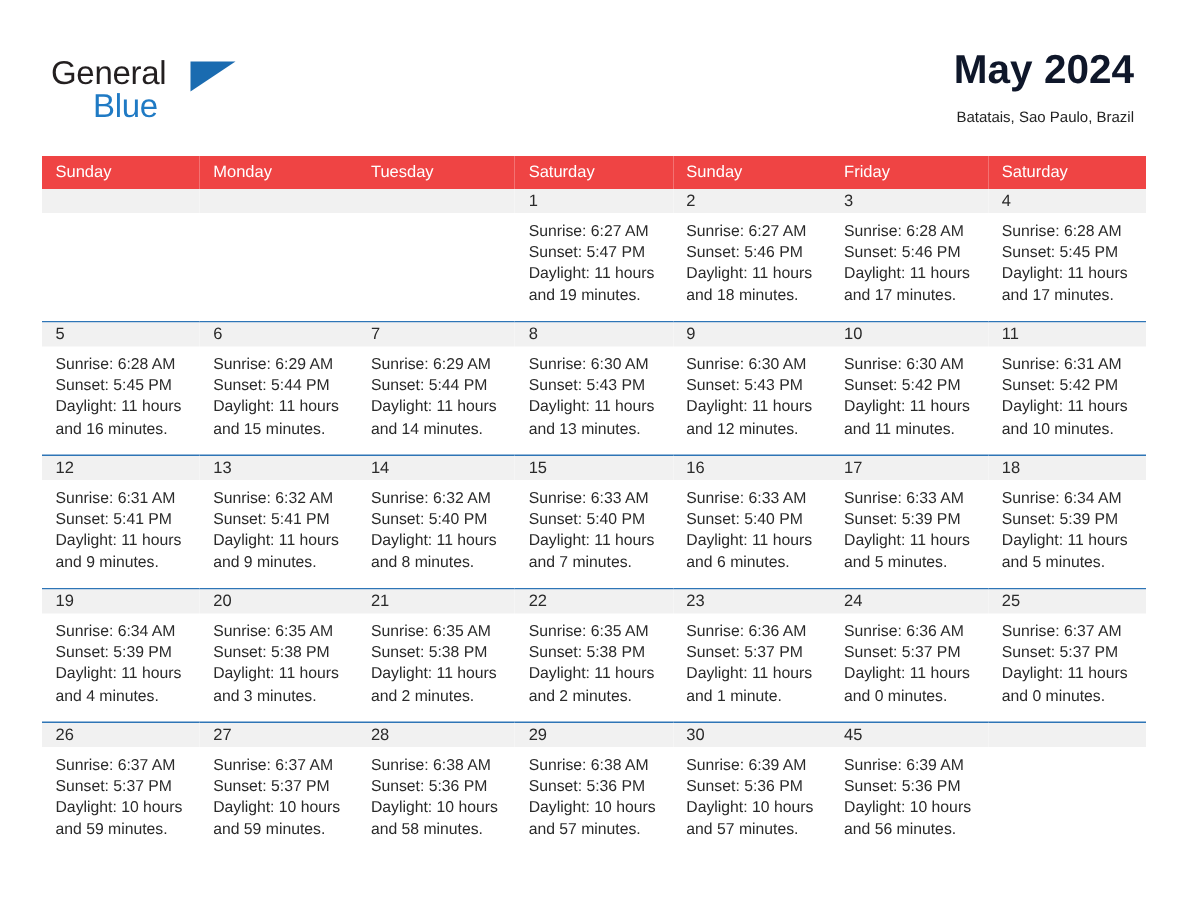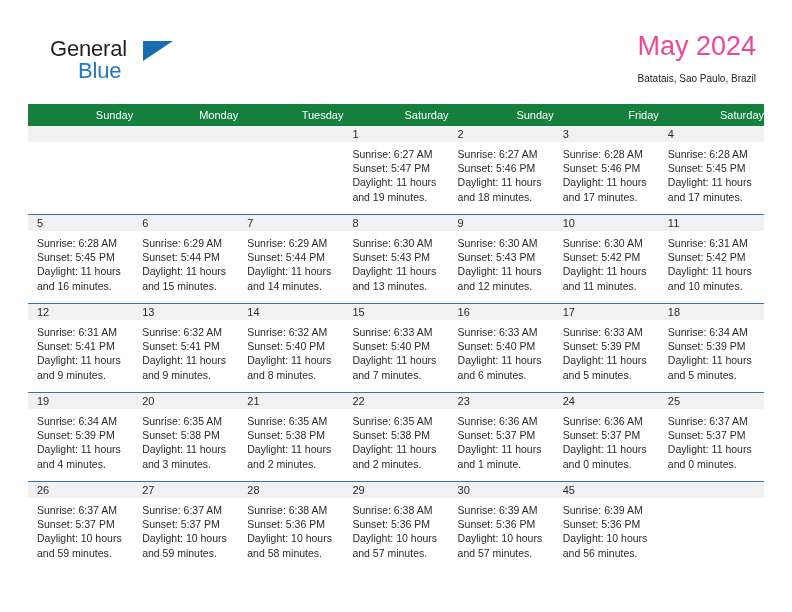"General" .logo { left: 50px -> 34px }
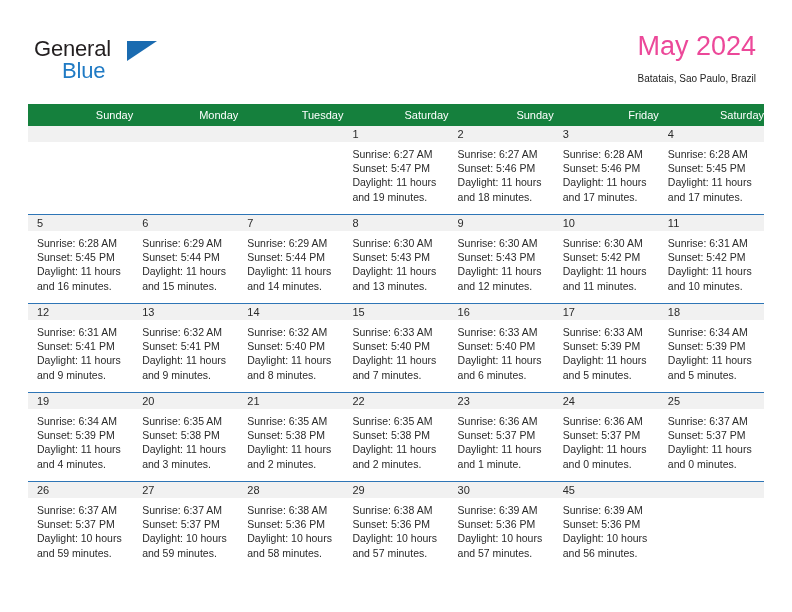"May 2024" .cal-title { color: #ec4899 -> #0f172a; font-weight: 400 -> 700 }
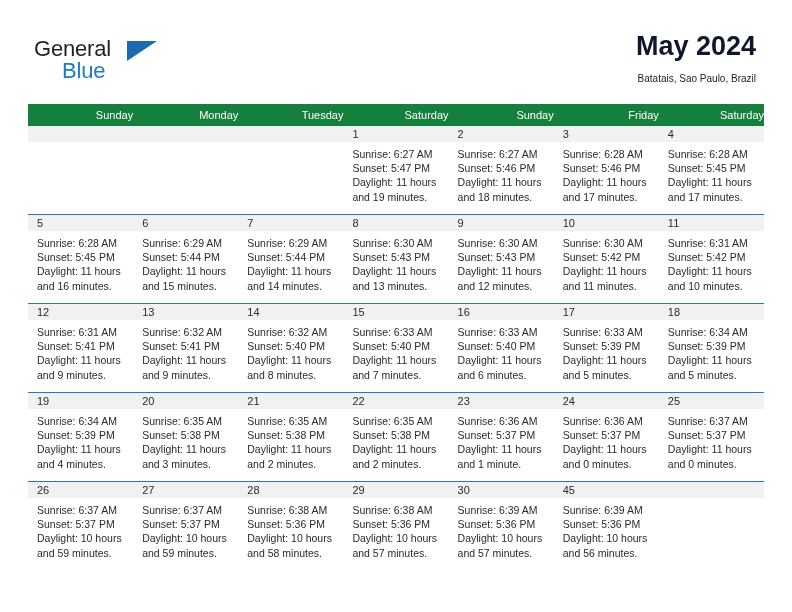"Sunday" .calendar th { background: #15803d -> #ef4444; text-align: right -> left }
